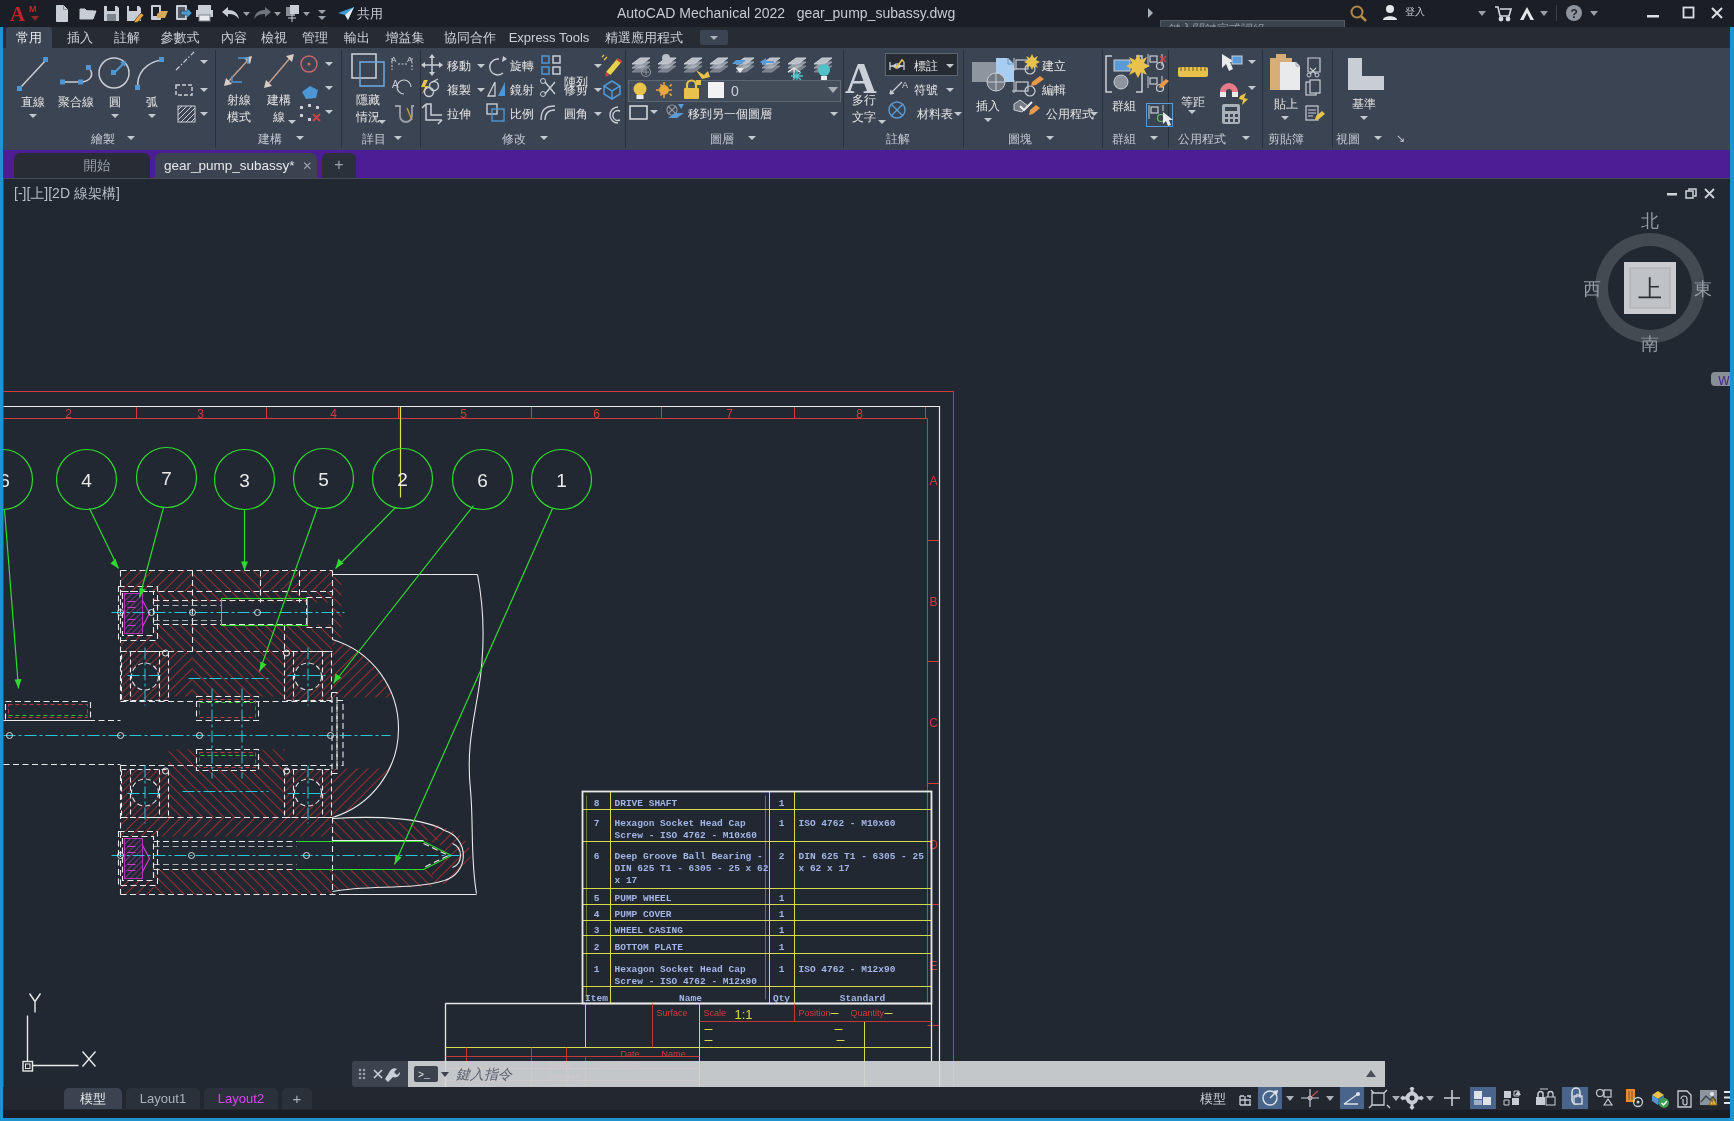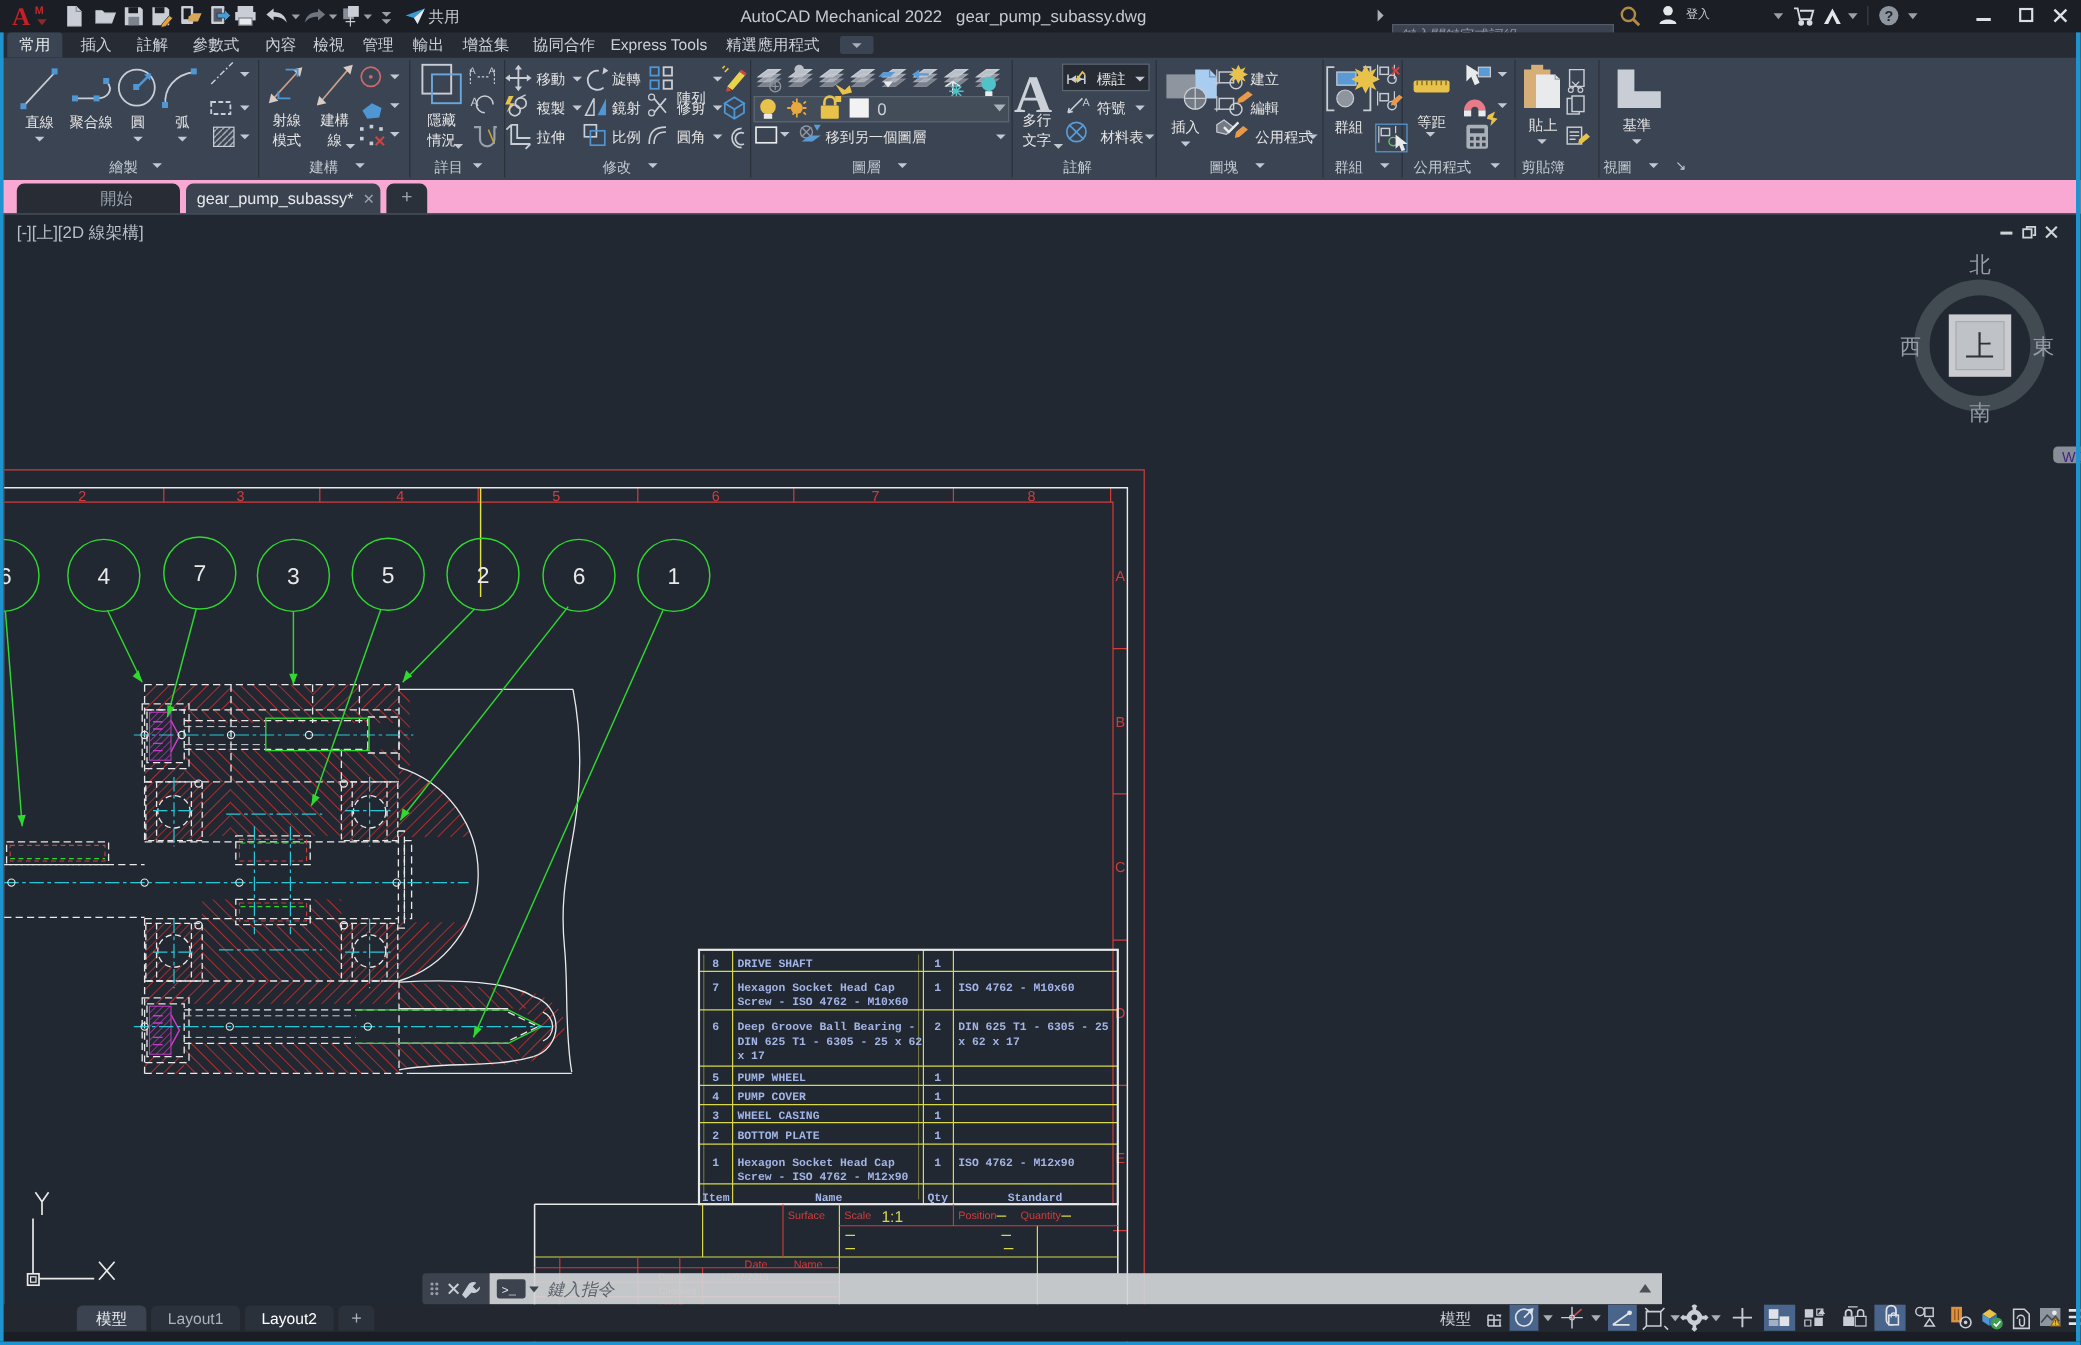"開始" #filetabs { background: #f9a8d4 -> #4c1d95 }
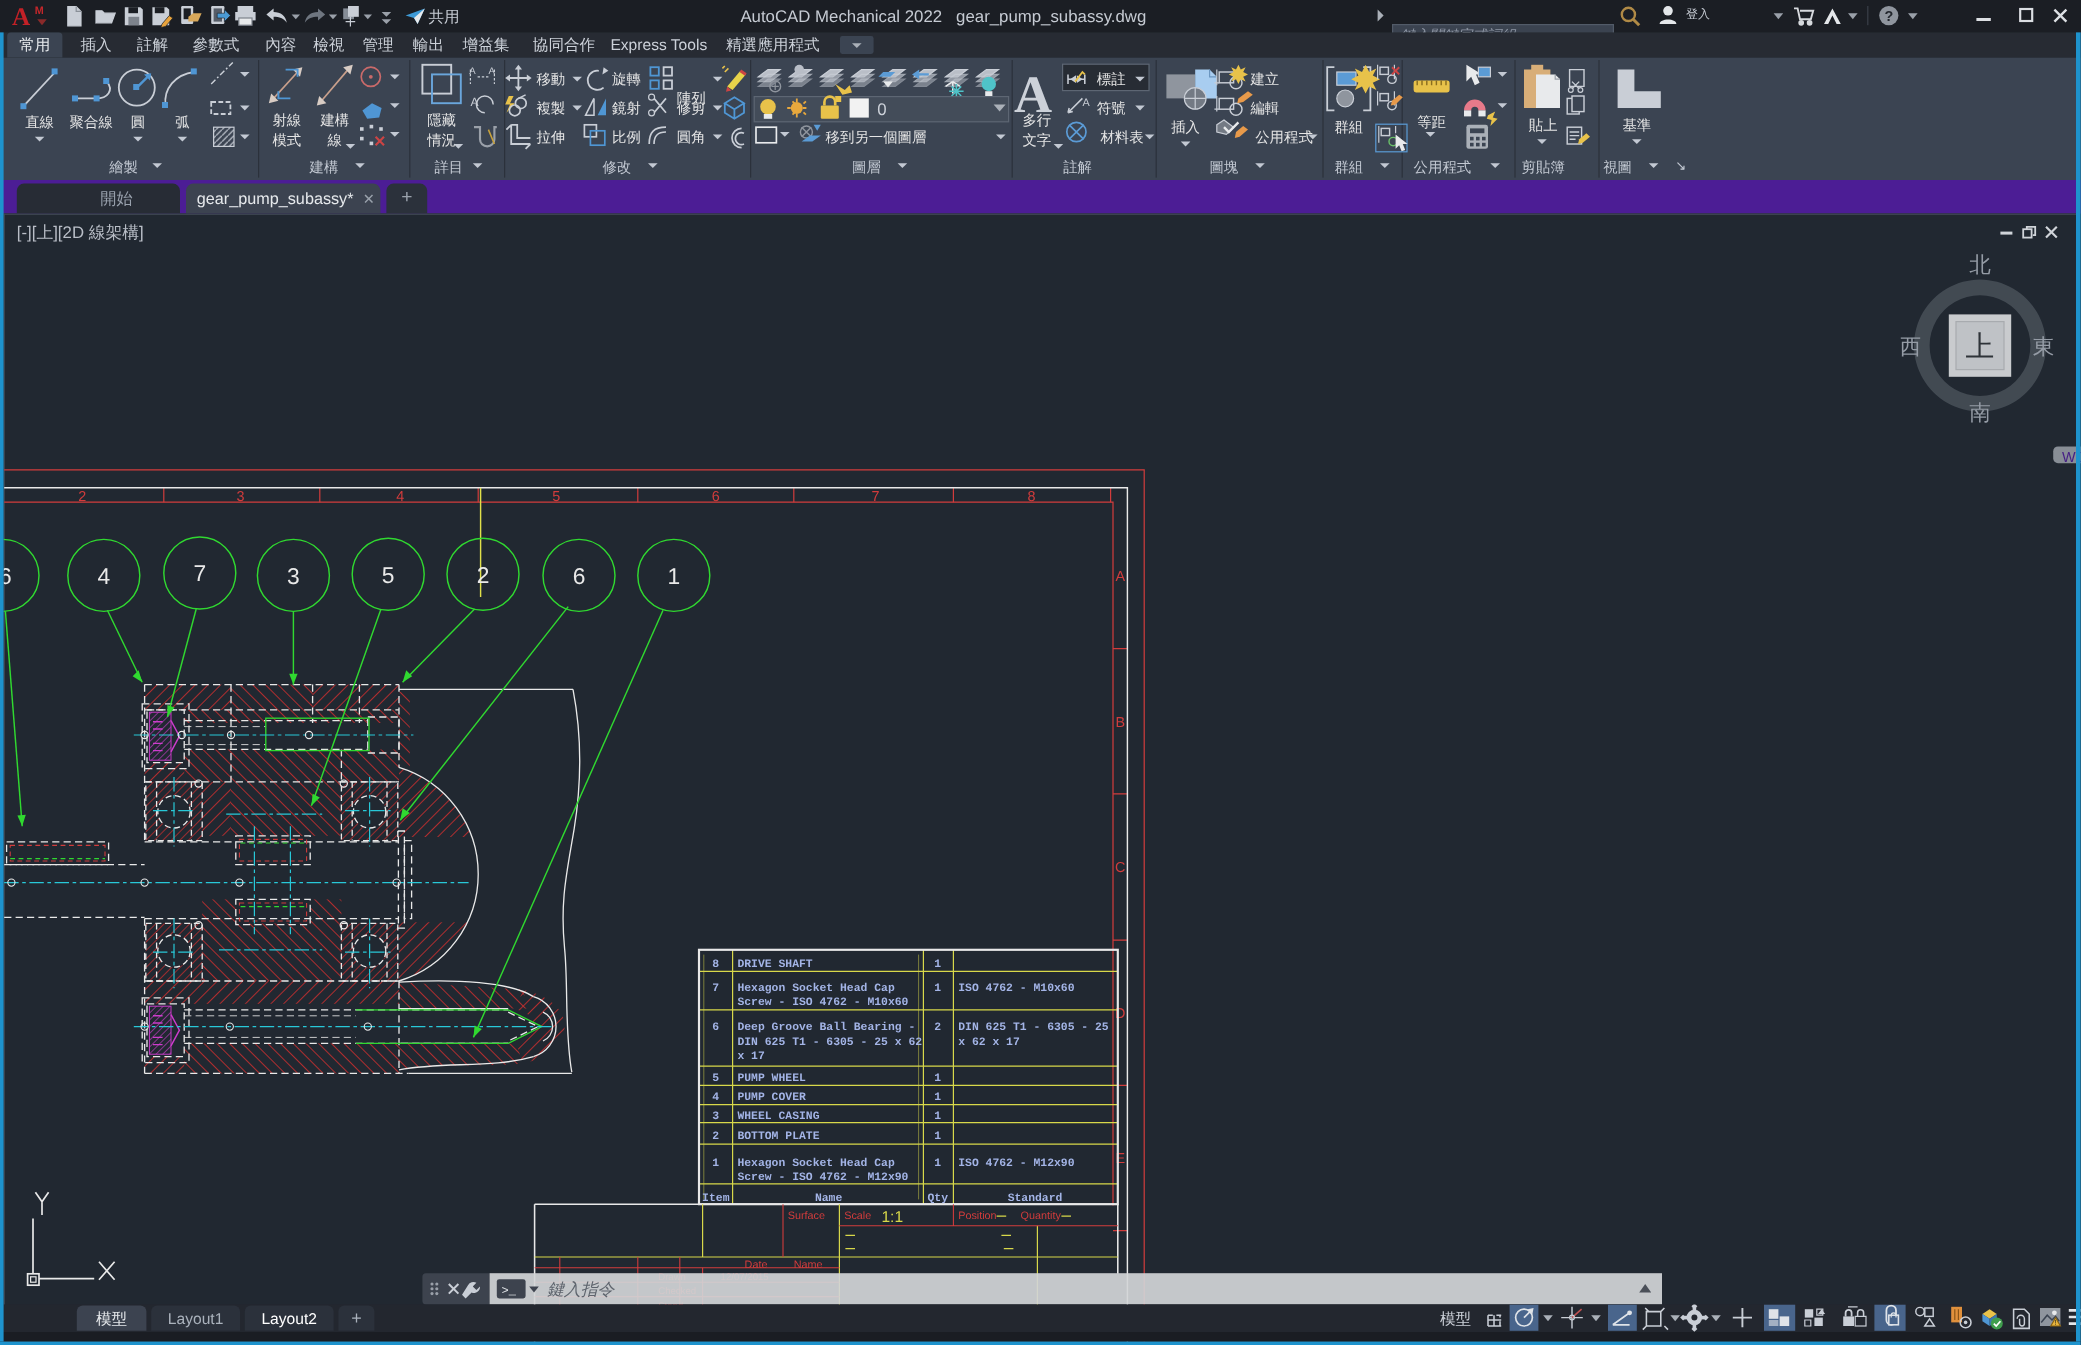"Layout2" div.mtab { color: #ffffff -> #d946ef }
